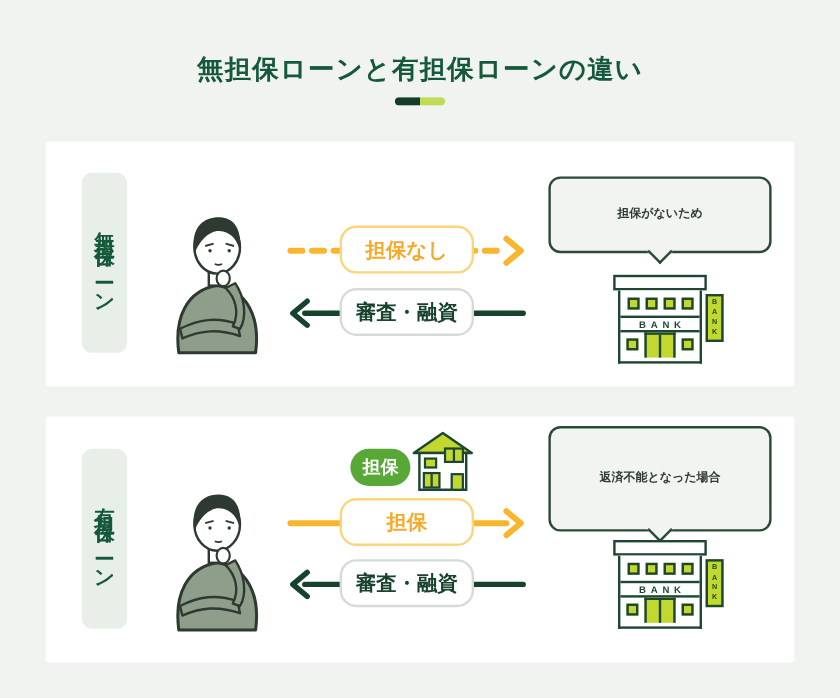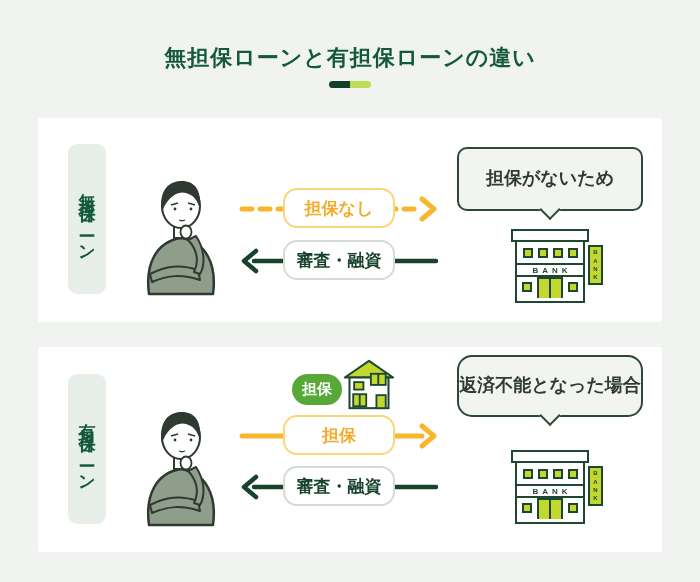"担保がないため" .bubble { font-size: 18px -> 10px }
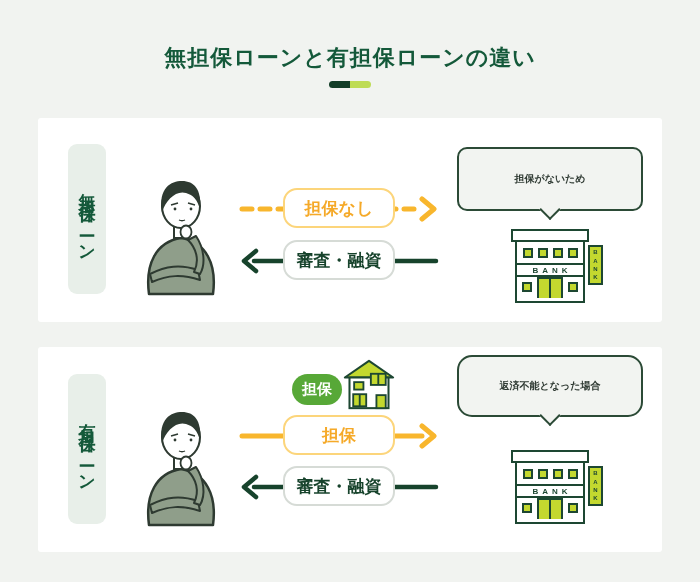"返済不能となった場合" .panel-2 .bubble { border-radius: 15px -> none; height: 62px -> 88px }
